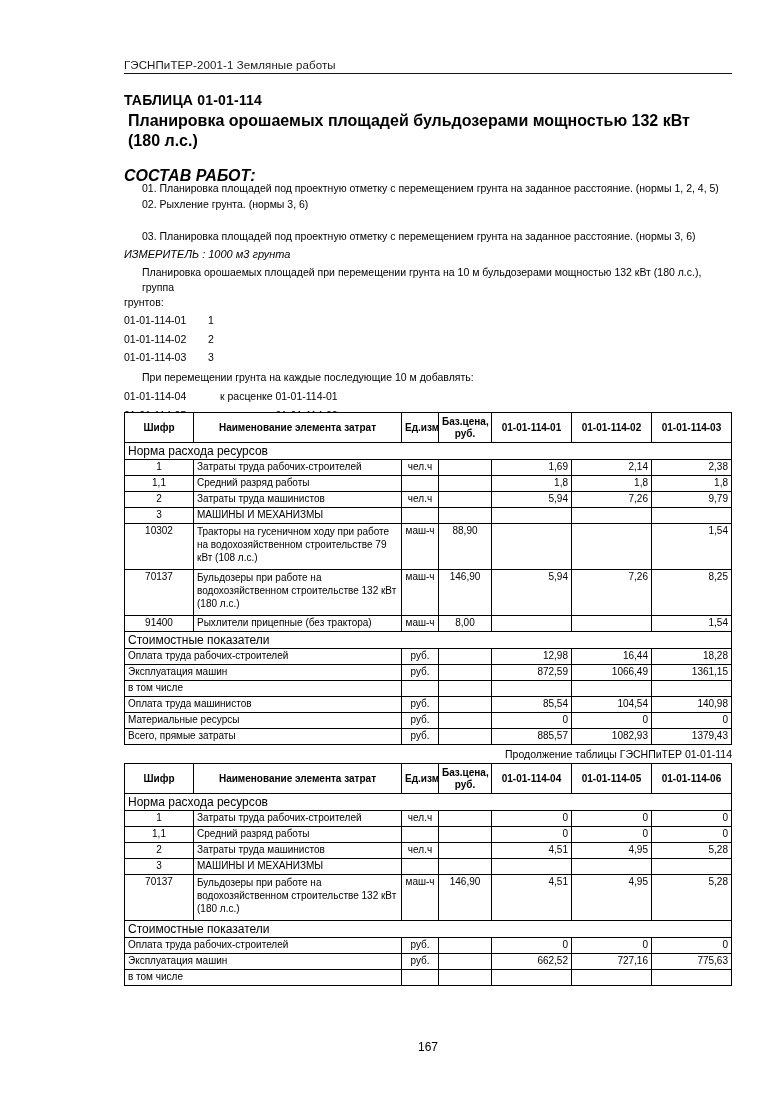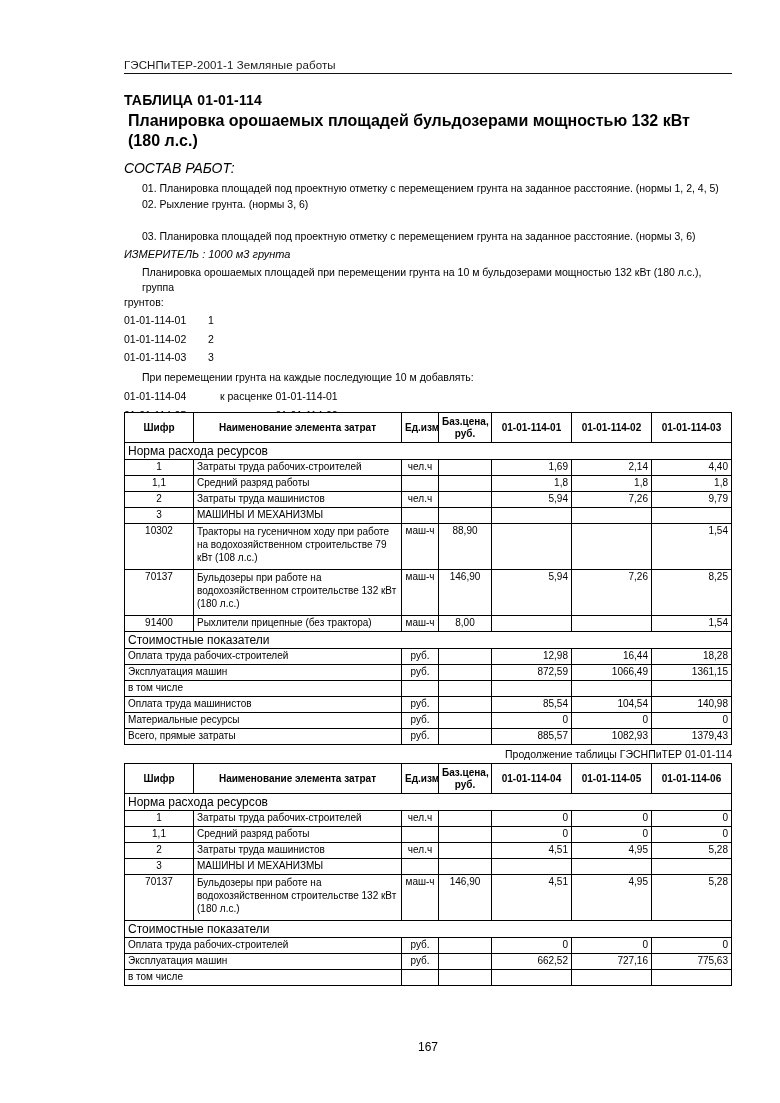"СОСТАВ РАБОТ:" .sostav { font-size: 14px -> 16px; font-weight: normal -> bold; margin-top: 9px -> 16px }
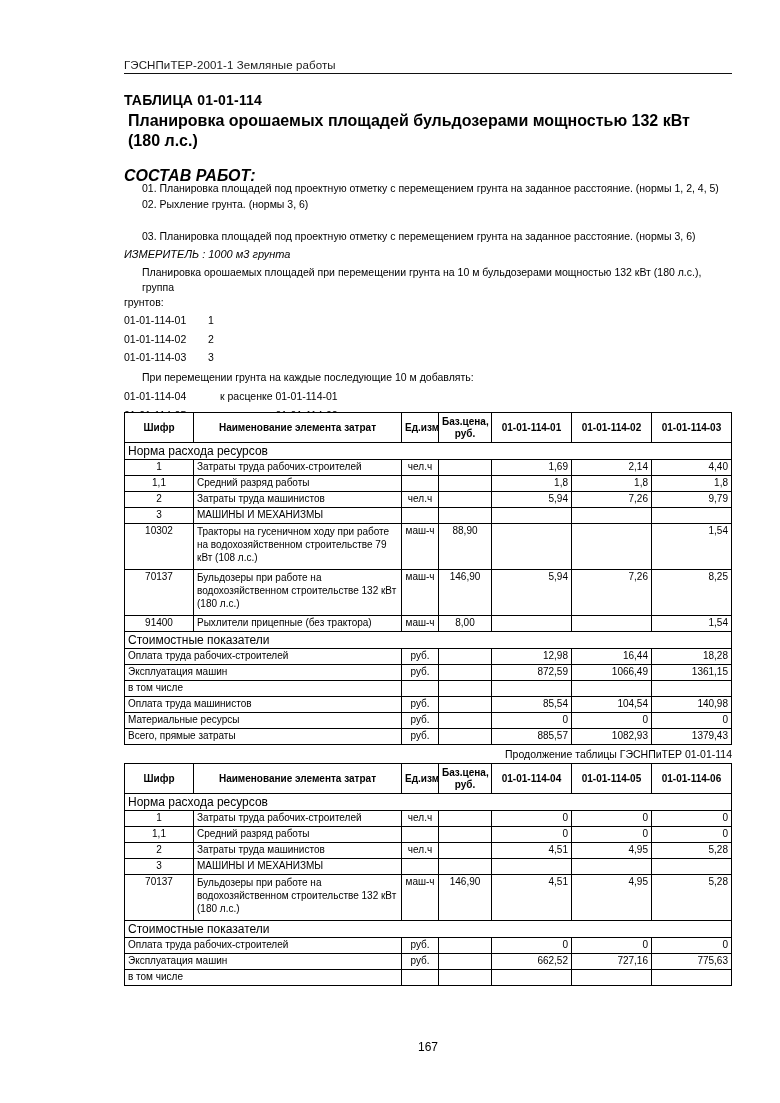"4,40" td.num { text: 4,40 -> 2,38 }
